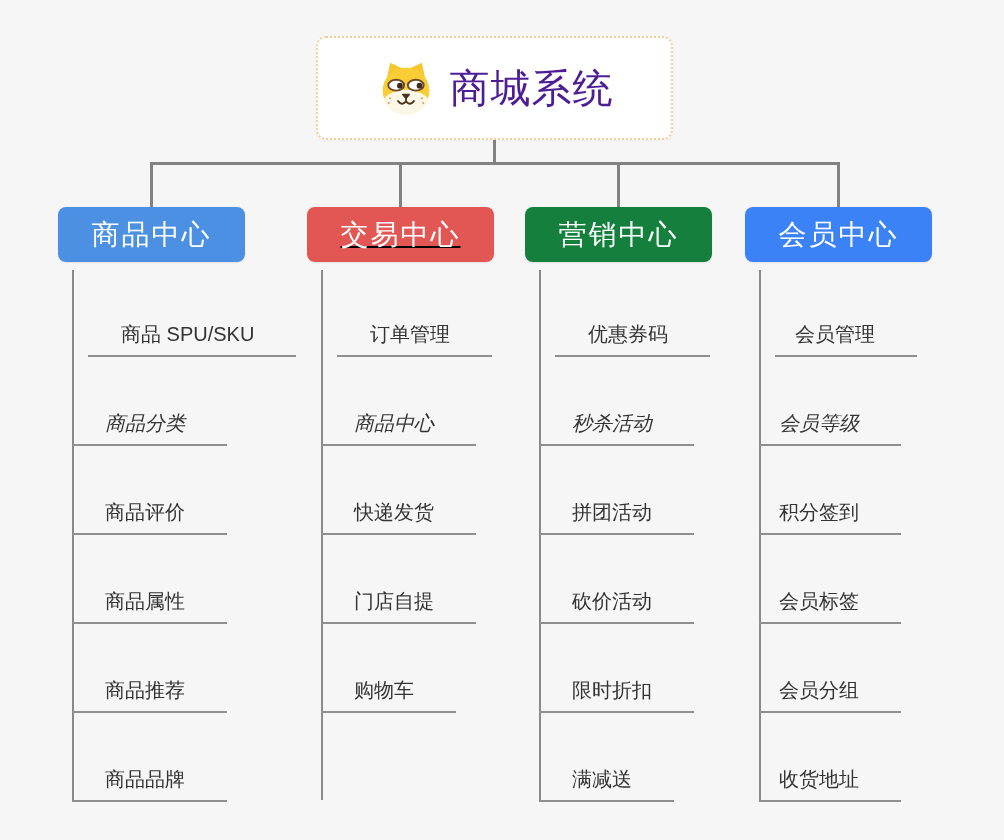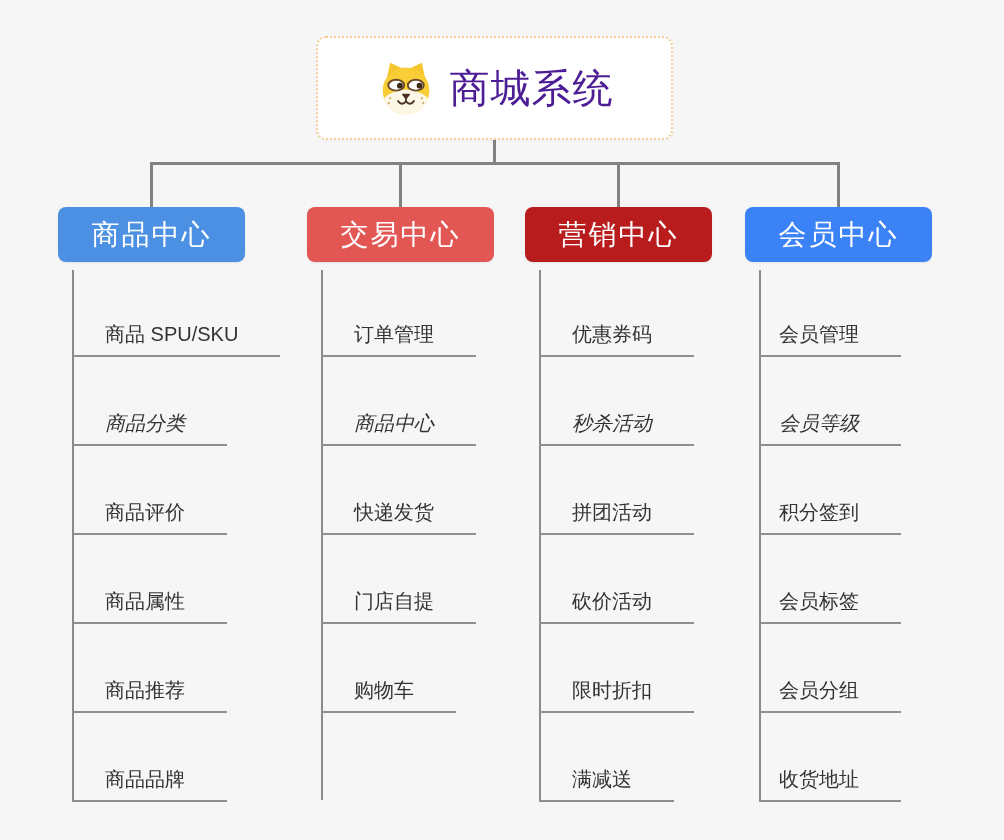"交易中心" div.branch { text-decoration: none -> underline }
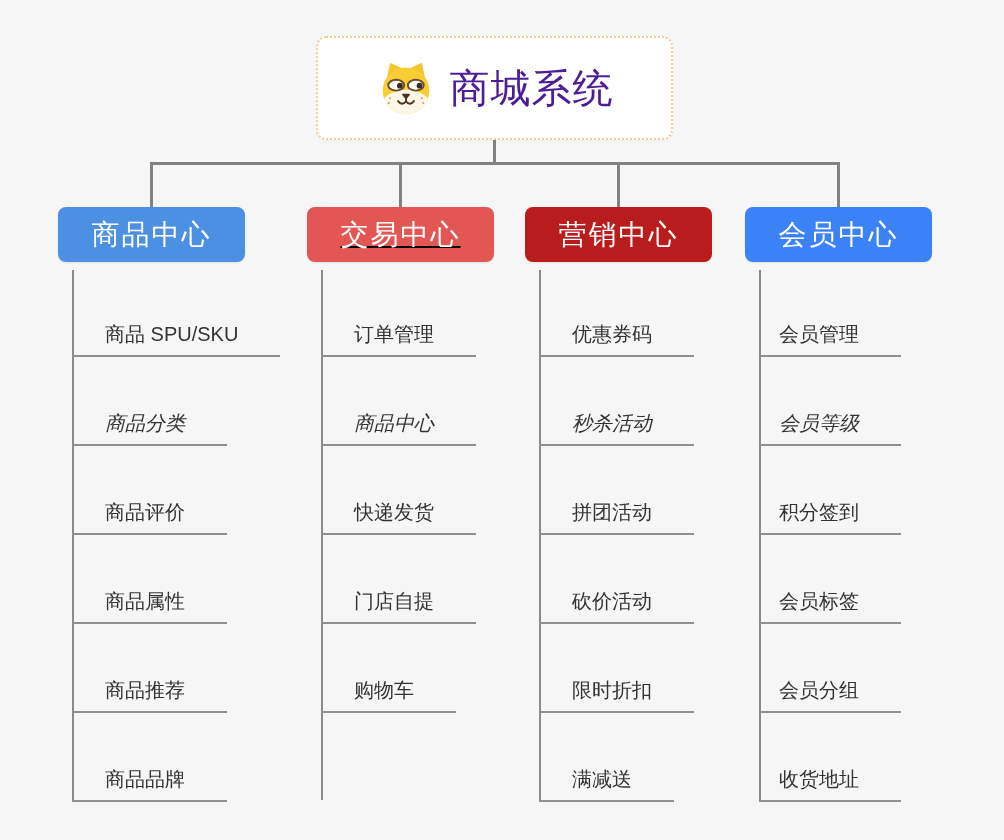"营销中心" div.branch { background-color: #b91c1c -> #15803d }
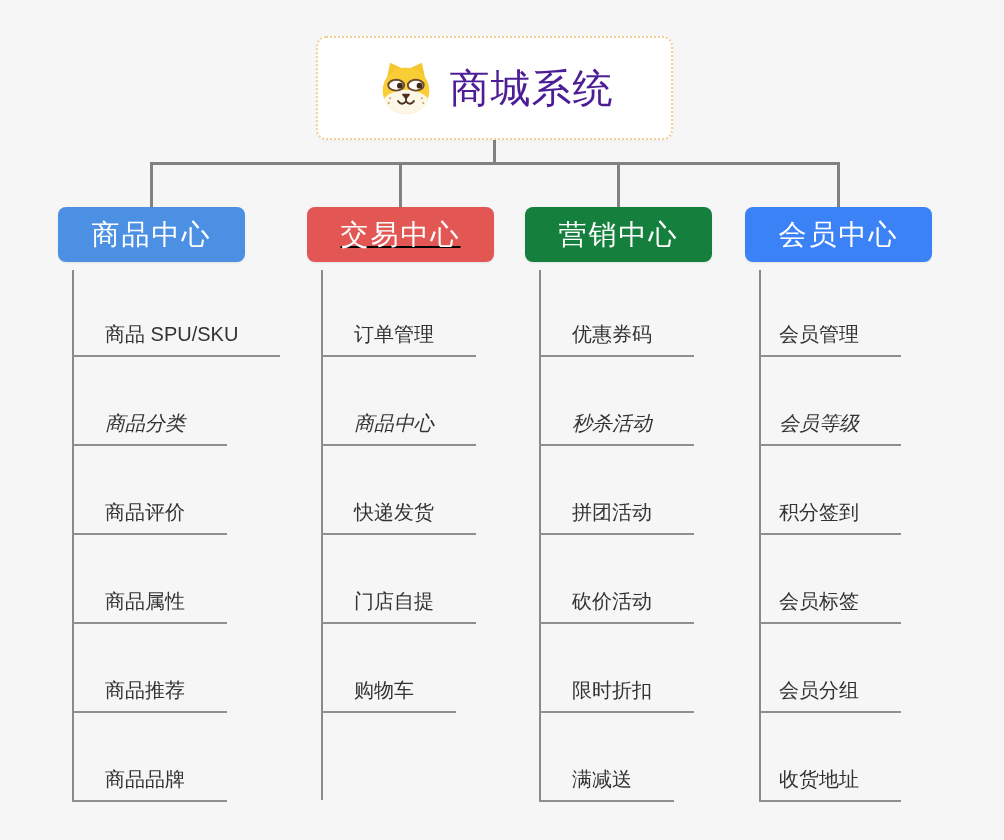"商品 SPU/SKU" .r1 { margin-left: none -> 16px }
